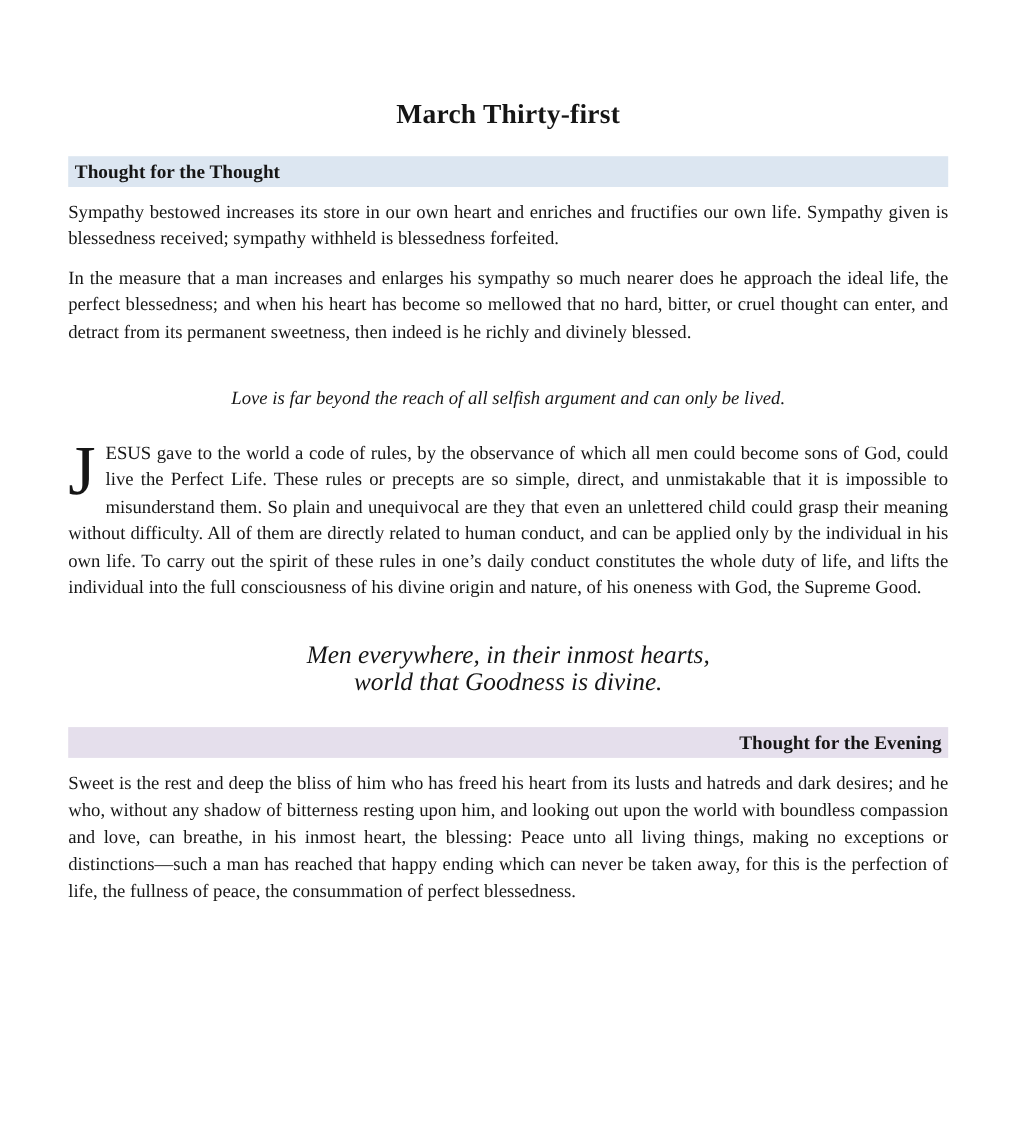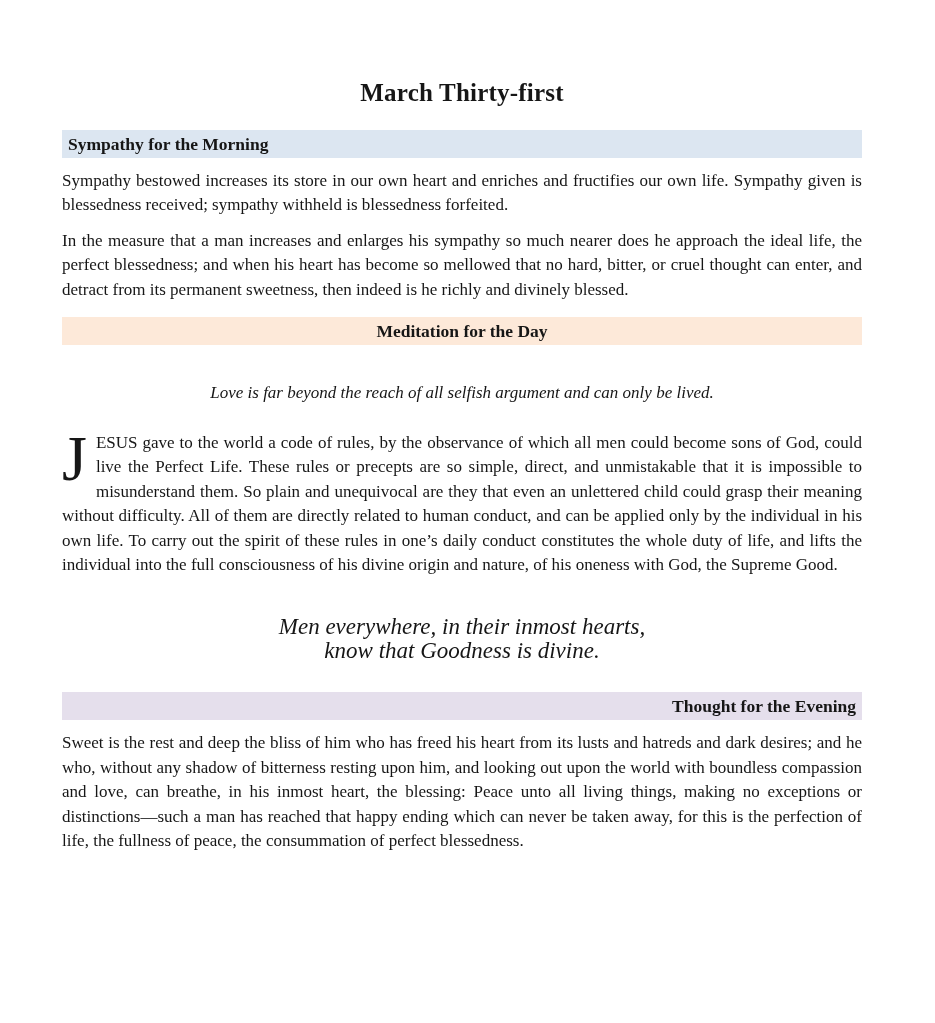"March Thirty-first" .page-title { margin: 0 0 22px 0 -> 12px 0 22px 0 }
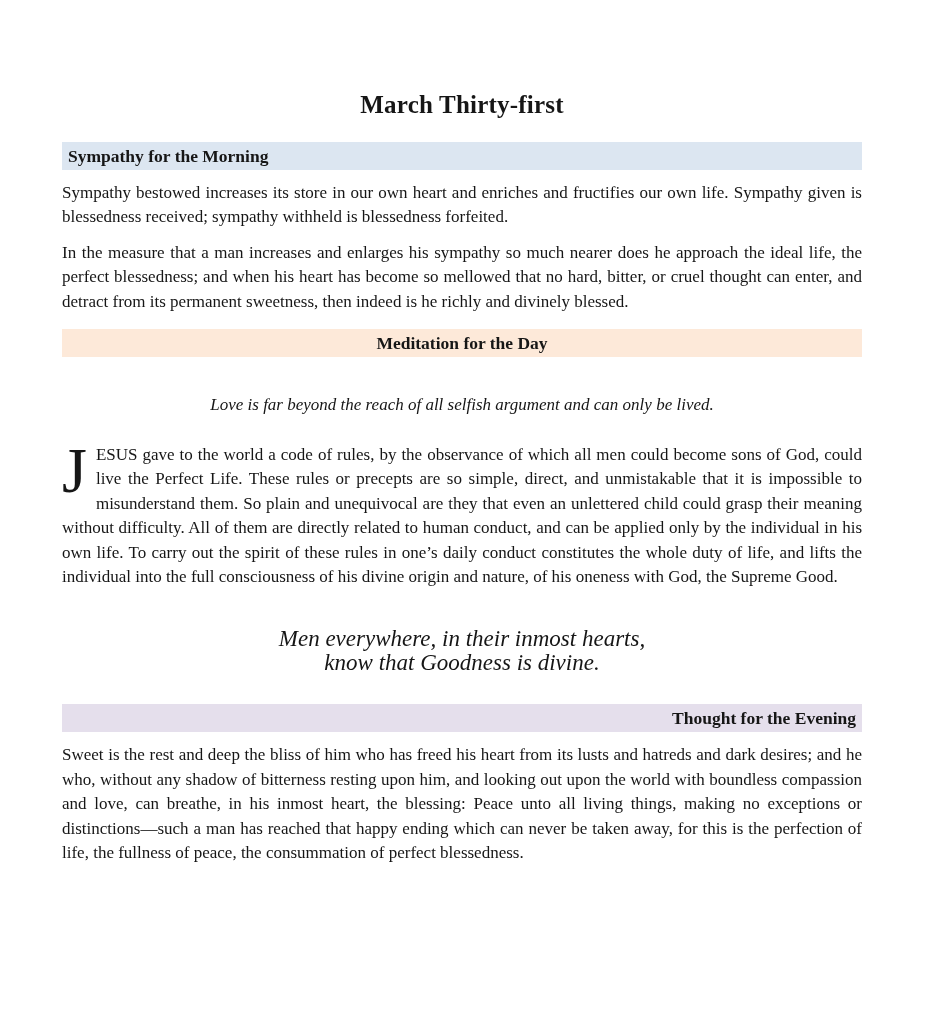"Sympathy for the Morning" span { text: Sympathy for the Morning -> Thought for the Thought }
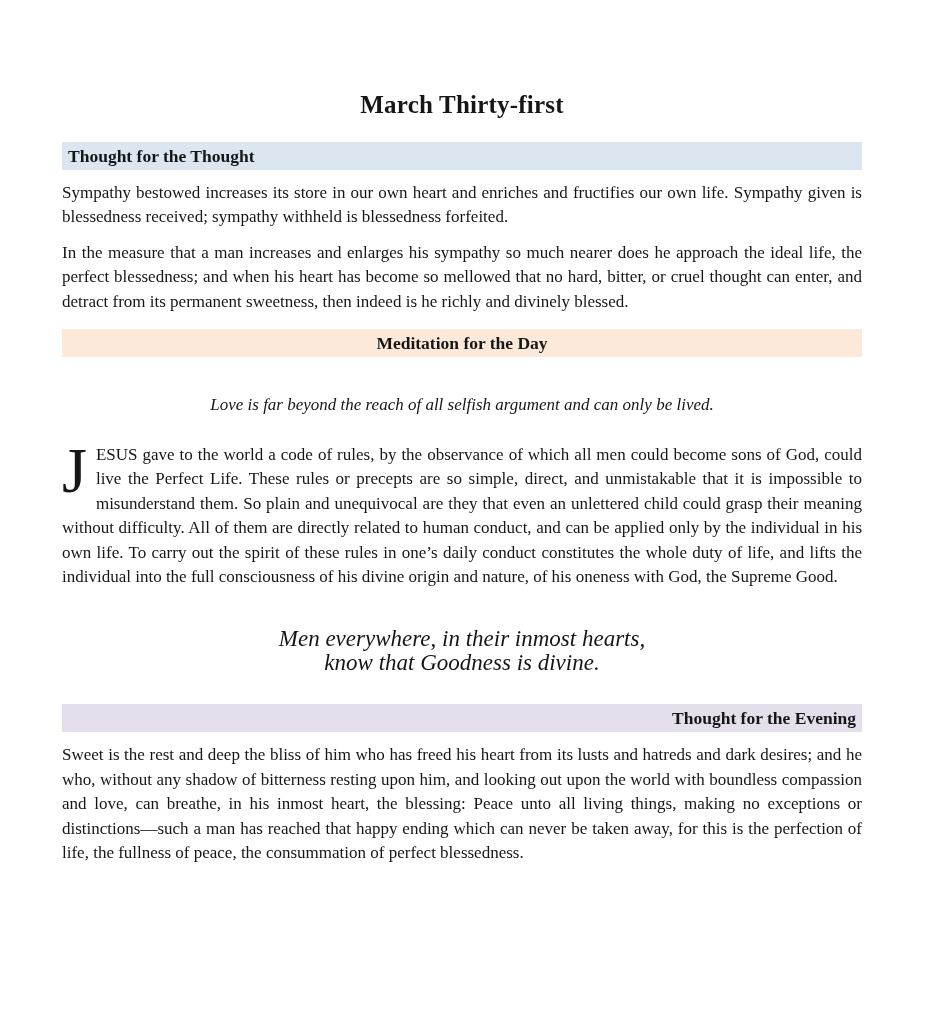"Meditation for the Day" div.section-bar { html: <div> <span>Meditation for the Day</span> </div> -> none }
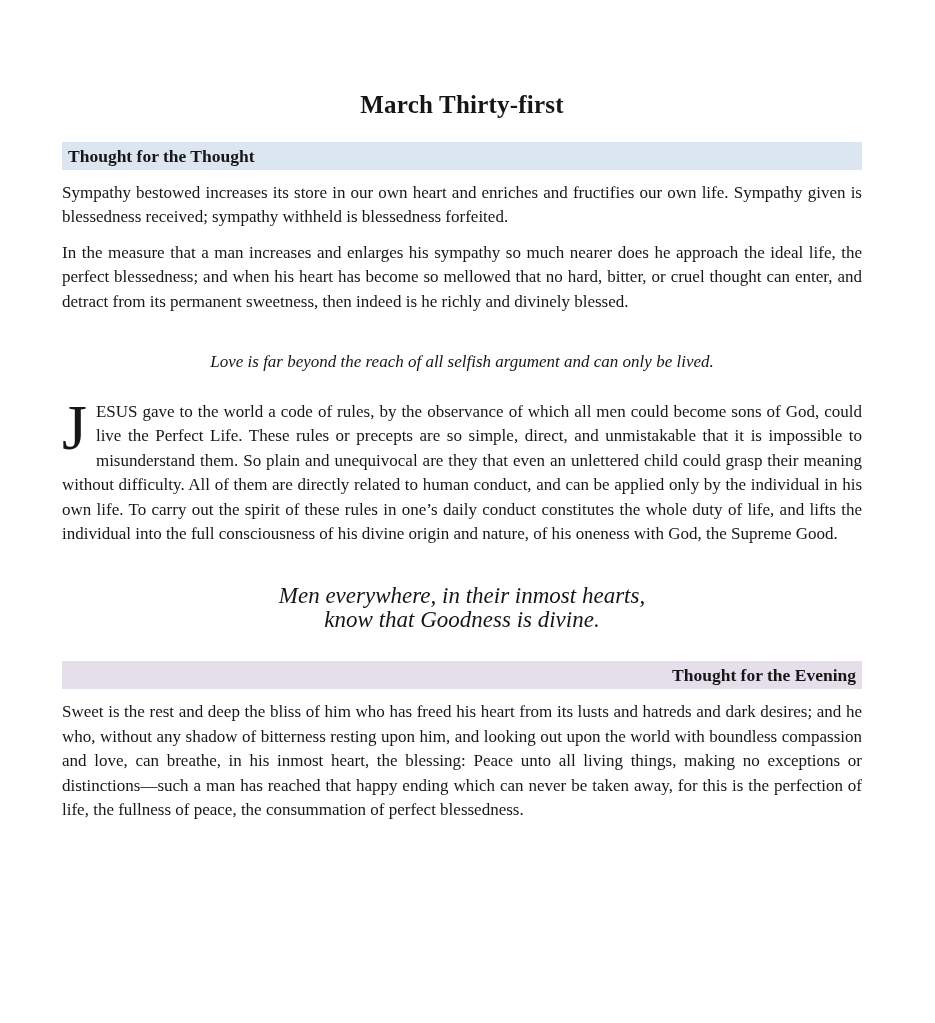"know that Goodness is divine." span { text: know -> world }
